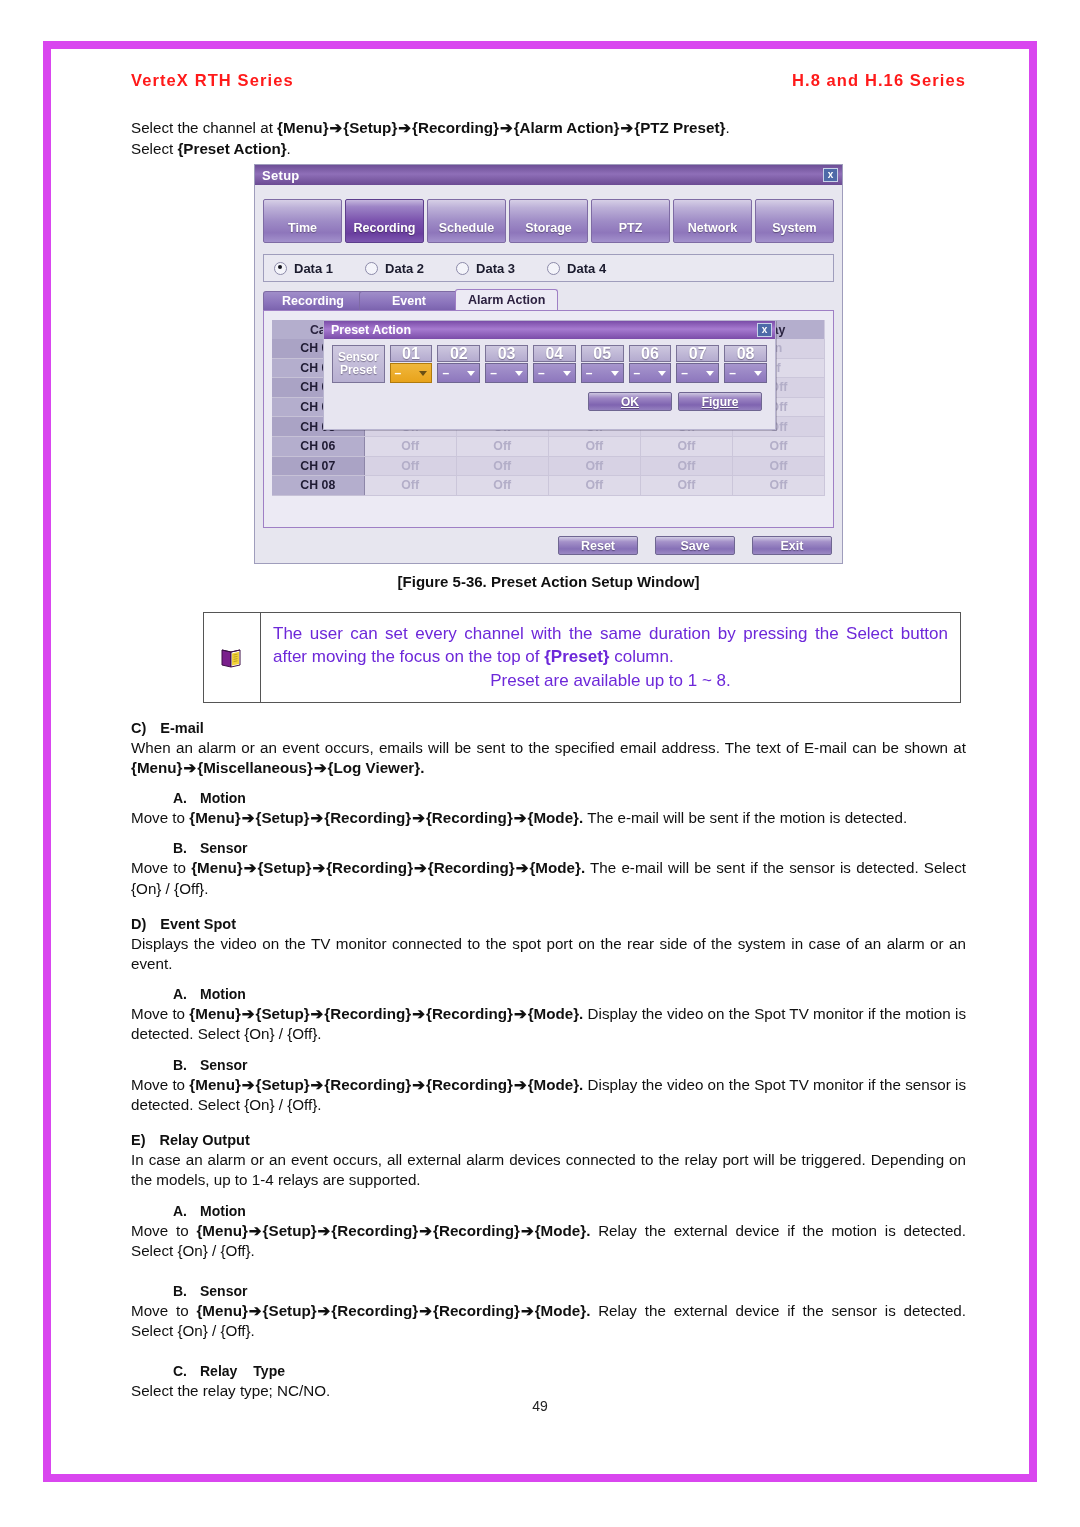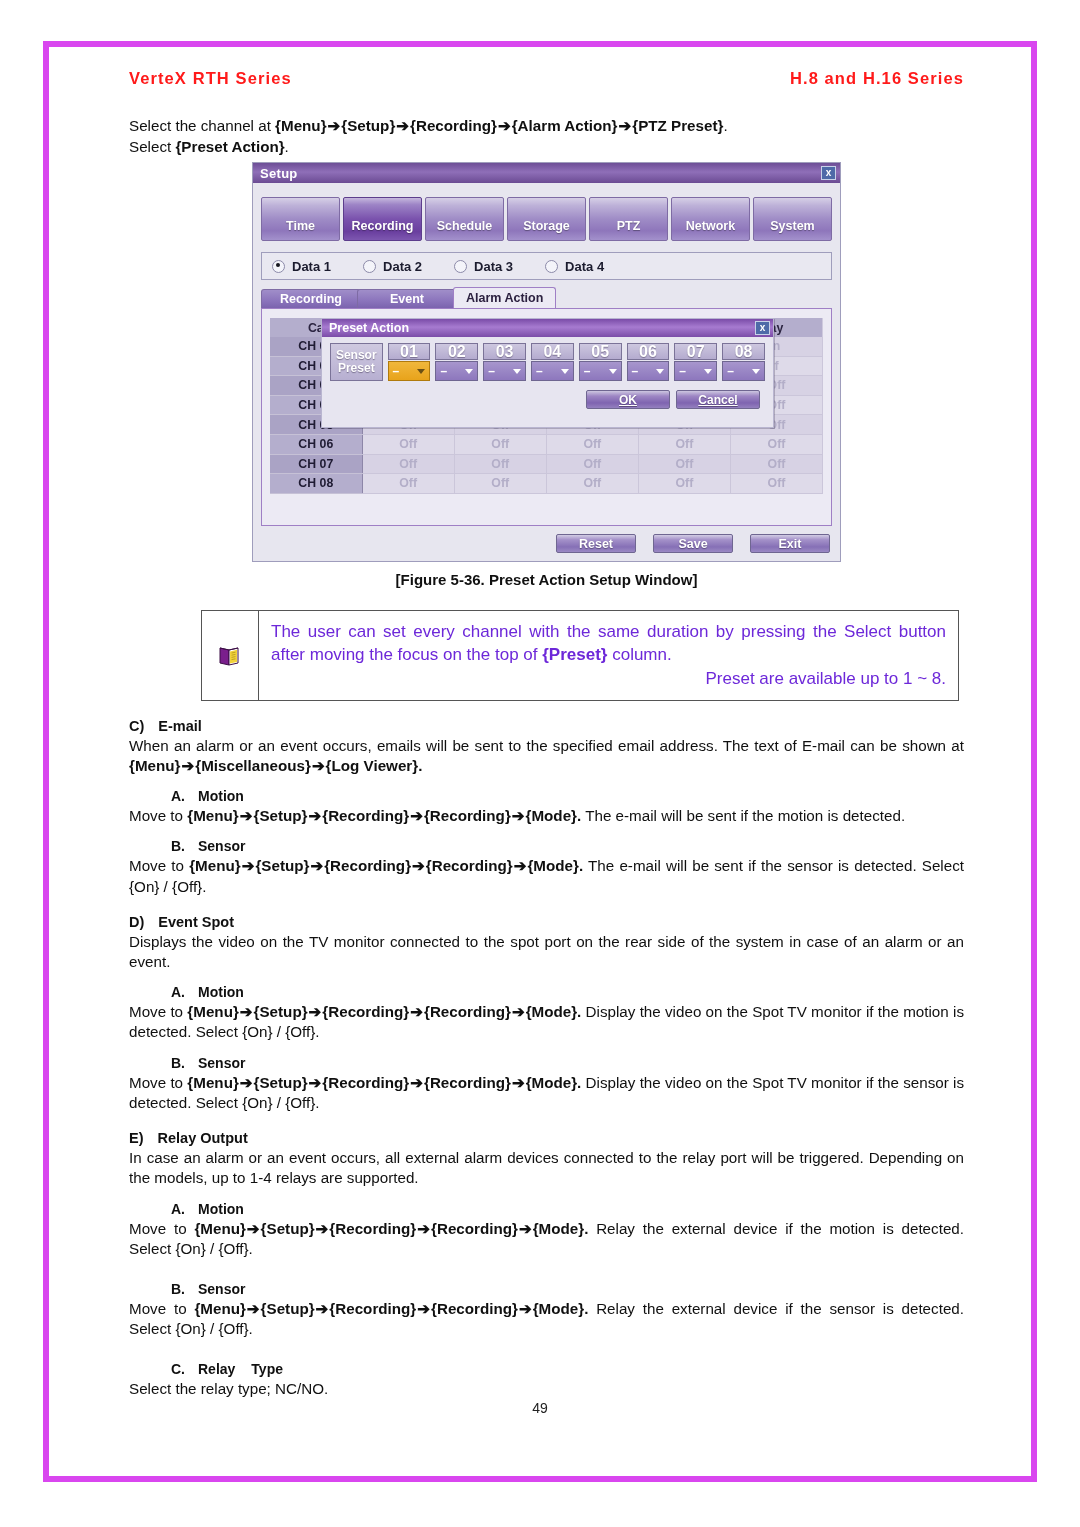"VerteX RTH Series" .page { border: 6px solid #d946ef -> 8px solid #d946ef }
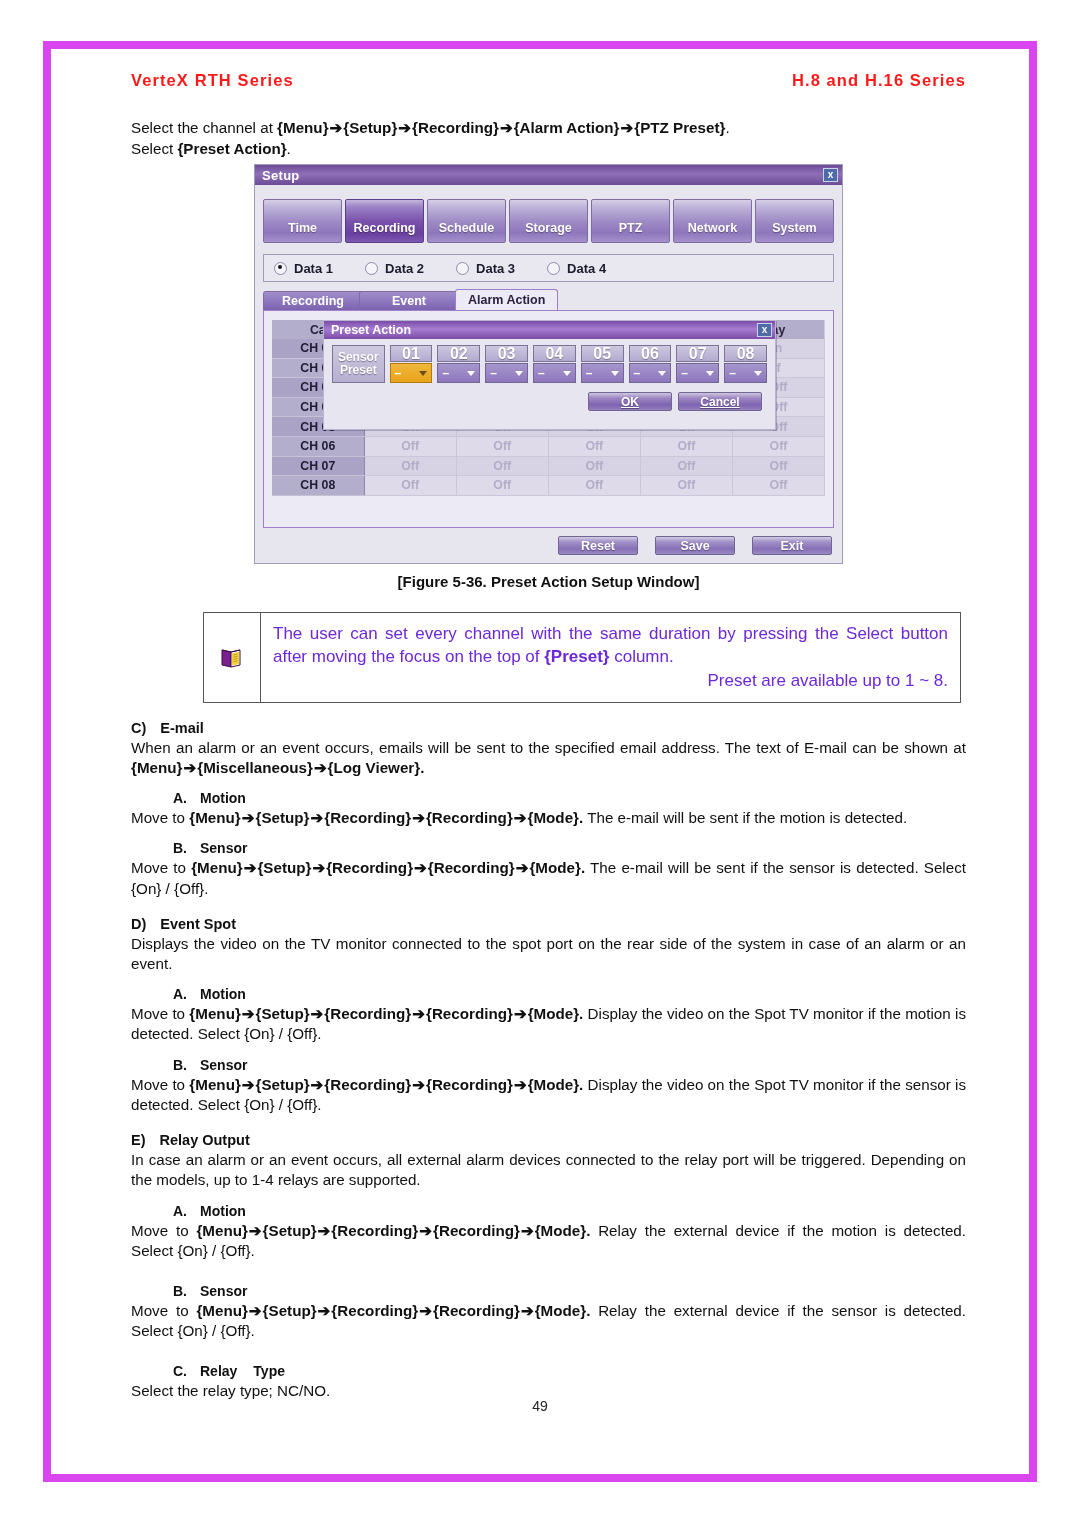"Cancel" div.mbtn { text: Cancel -> Figure }
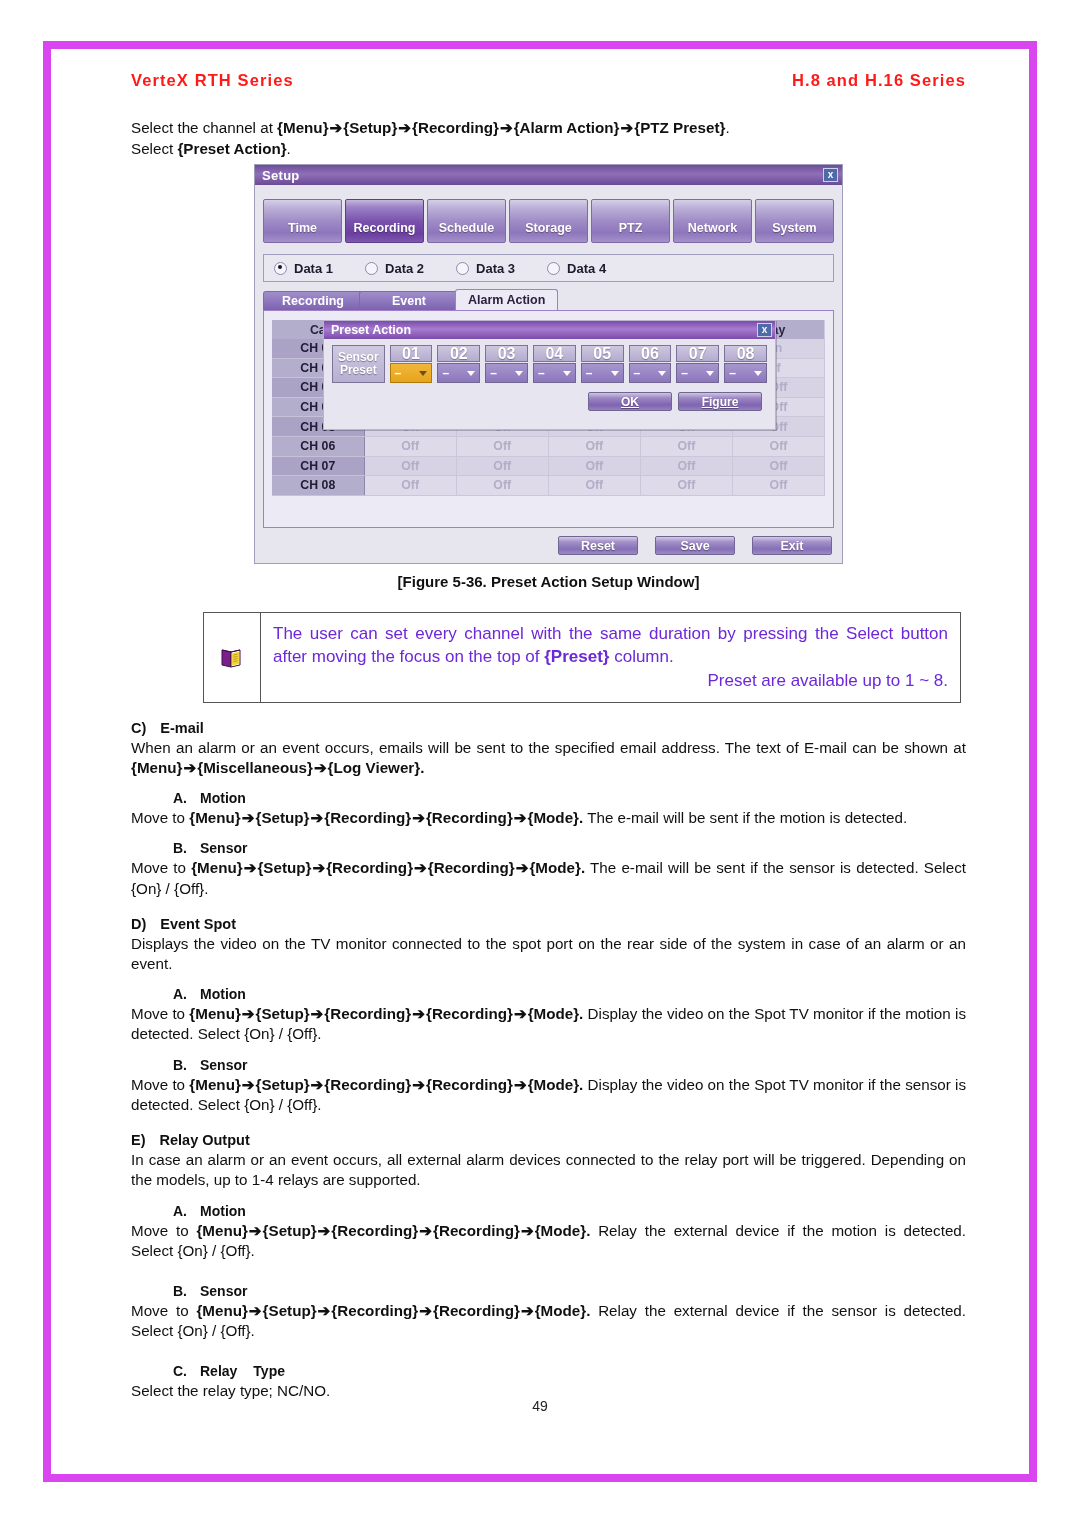"Preset are available up to" .note-txt .l3 { text-align: right -> center }
